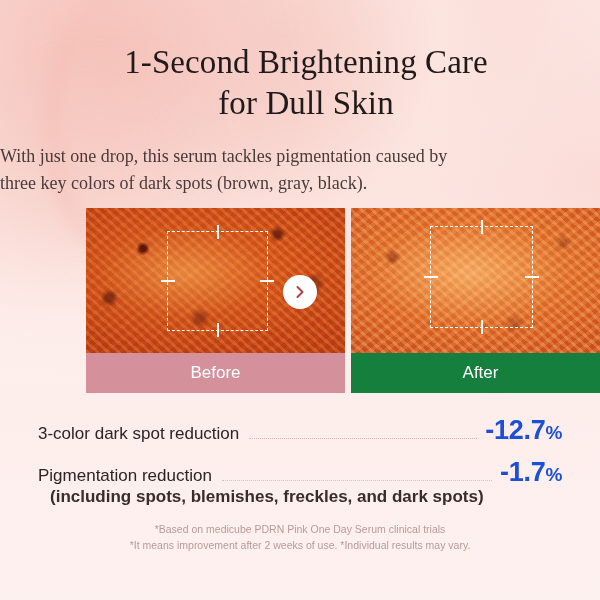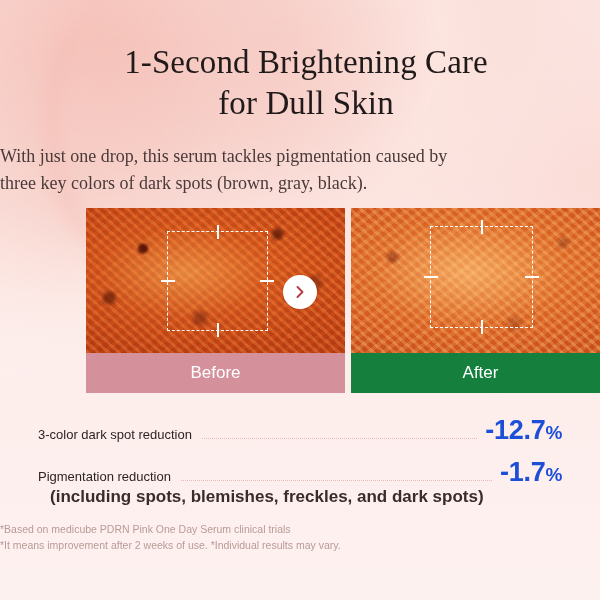"3-color dark spot reduction" .result-label { font-size: 13px -> 17px }
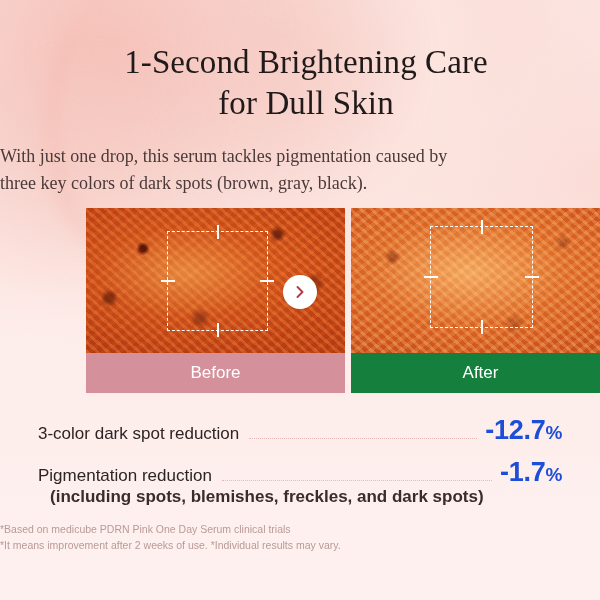"*Based on medicube PDRN Pink" .footnotes { text-align: none -> center }
